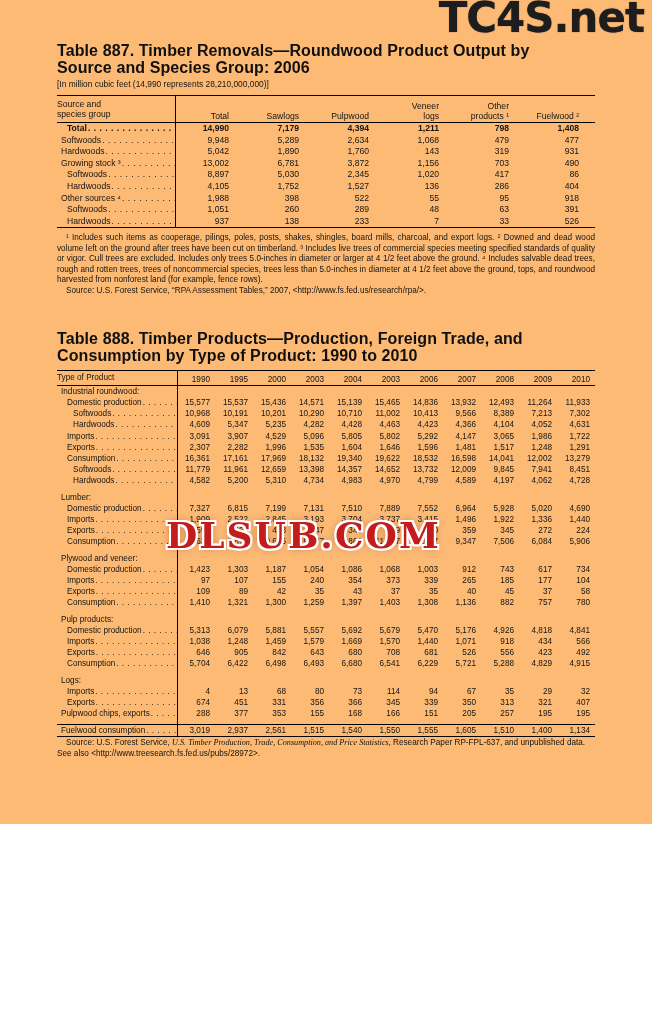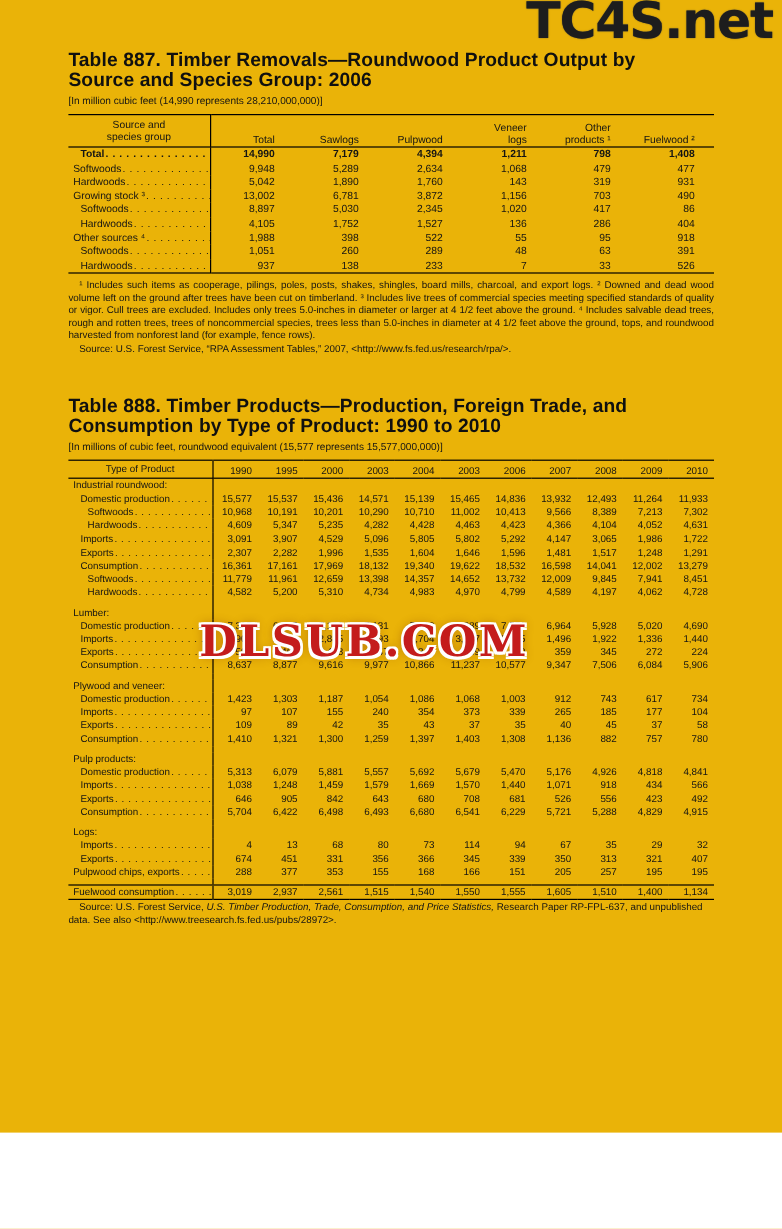"TC4S.net" .page { background: #eab308 -> #fdba74; height: 944px -> 824px }
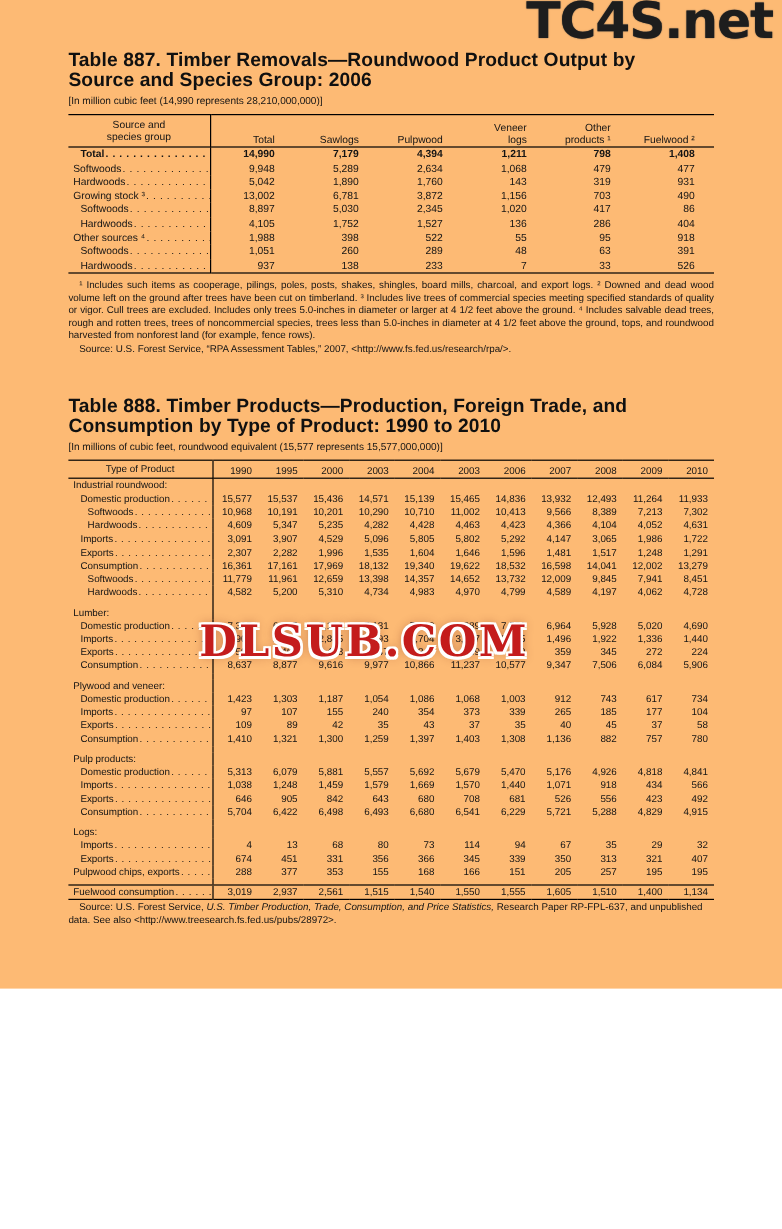"Source and" th.stub { text-align: center -> none }
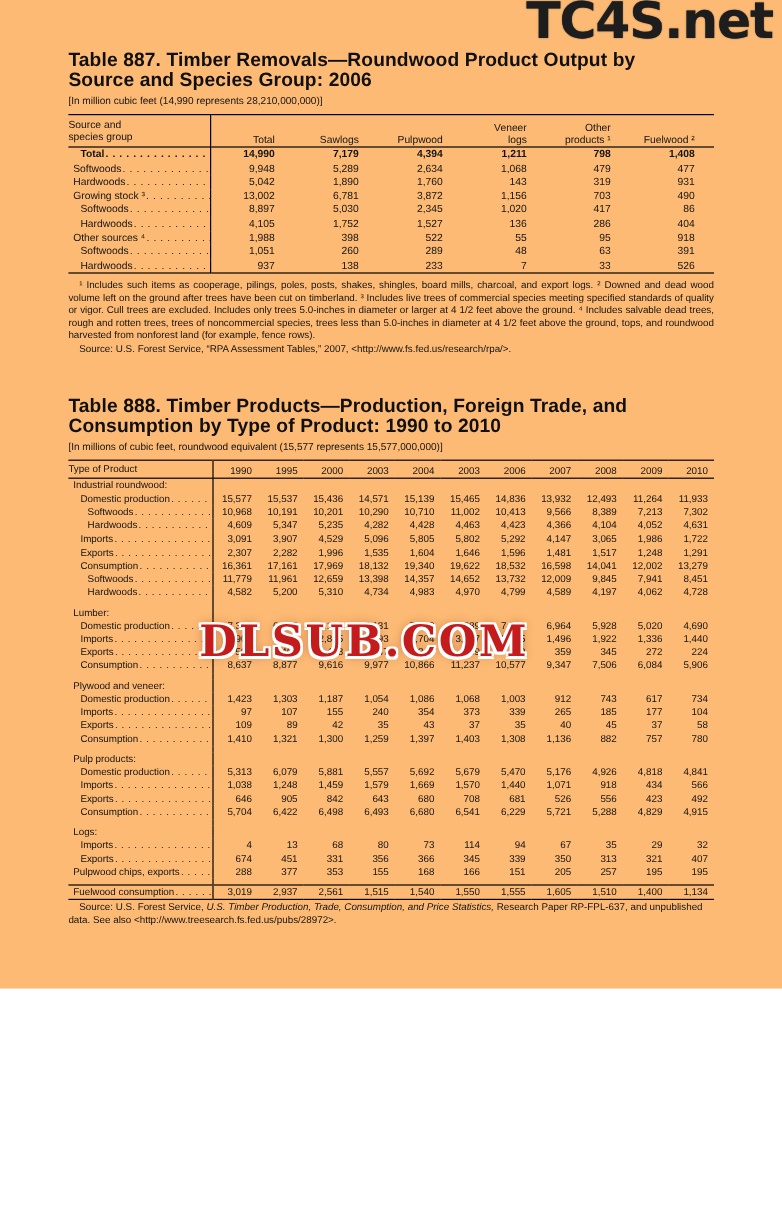"[In millions of cubic feet," div.unit-note { html: <div>[In millions of cubic feet, roundwood equivalent (15,577 represents 15,577,000,000)]</div> -> none }
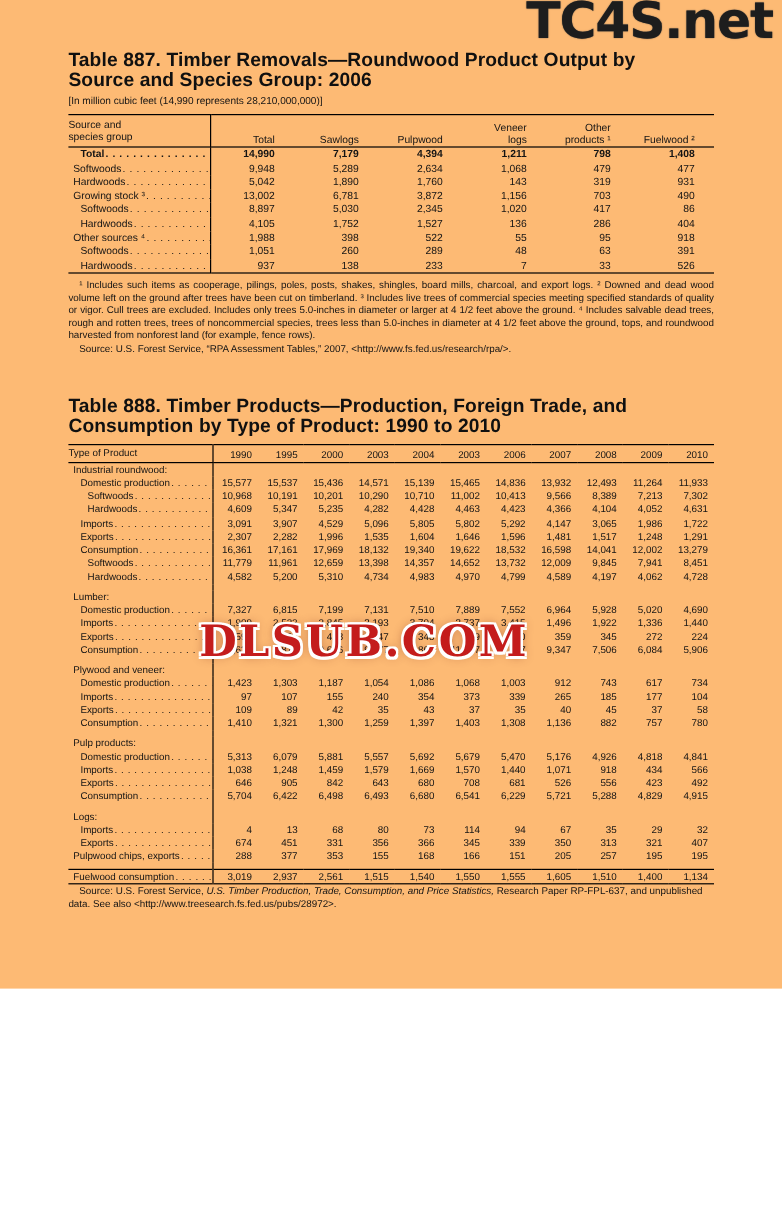"U.S. Timber Production, Trade," .source .it { font-family: none -> Liberation Serif, serif }
